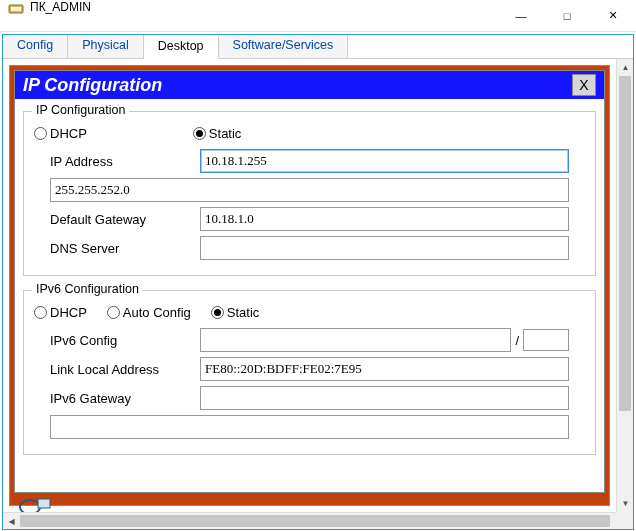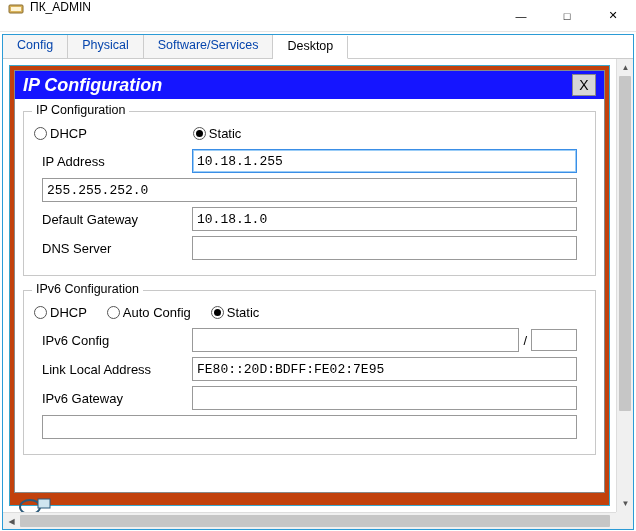"Software/Services" div.tab { order: before "Desktop" -> after "Desktop" }
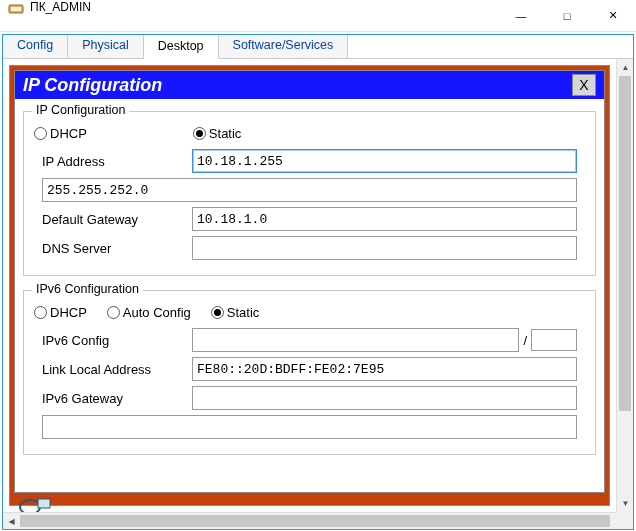"IP Address" .frow { margin: 5px 8px -> 5px 16px }
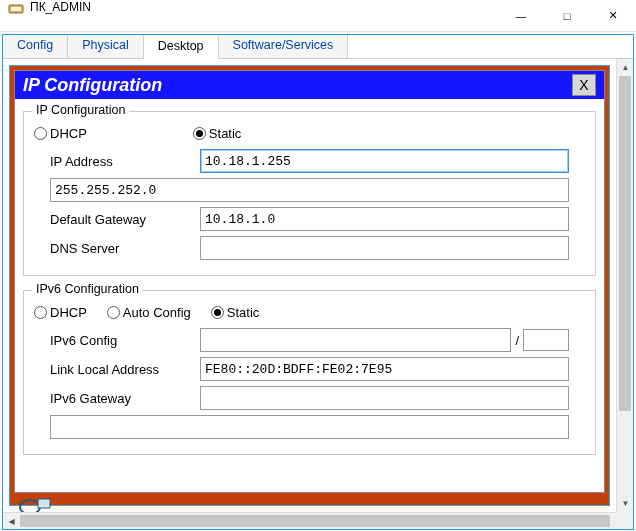"10.18.1.255" .frow .finput { font-family: Liberation Mono, monospace -> Liberation Serif, serif }
